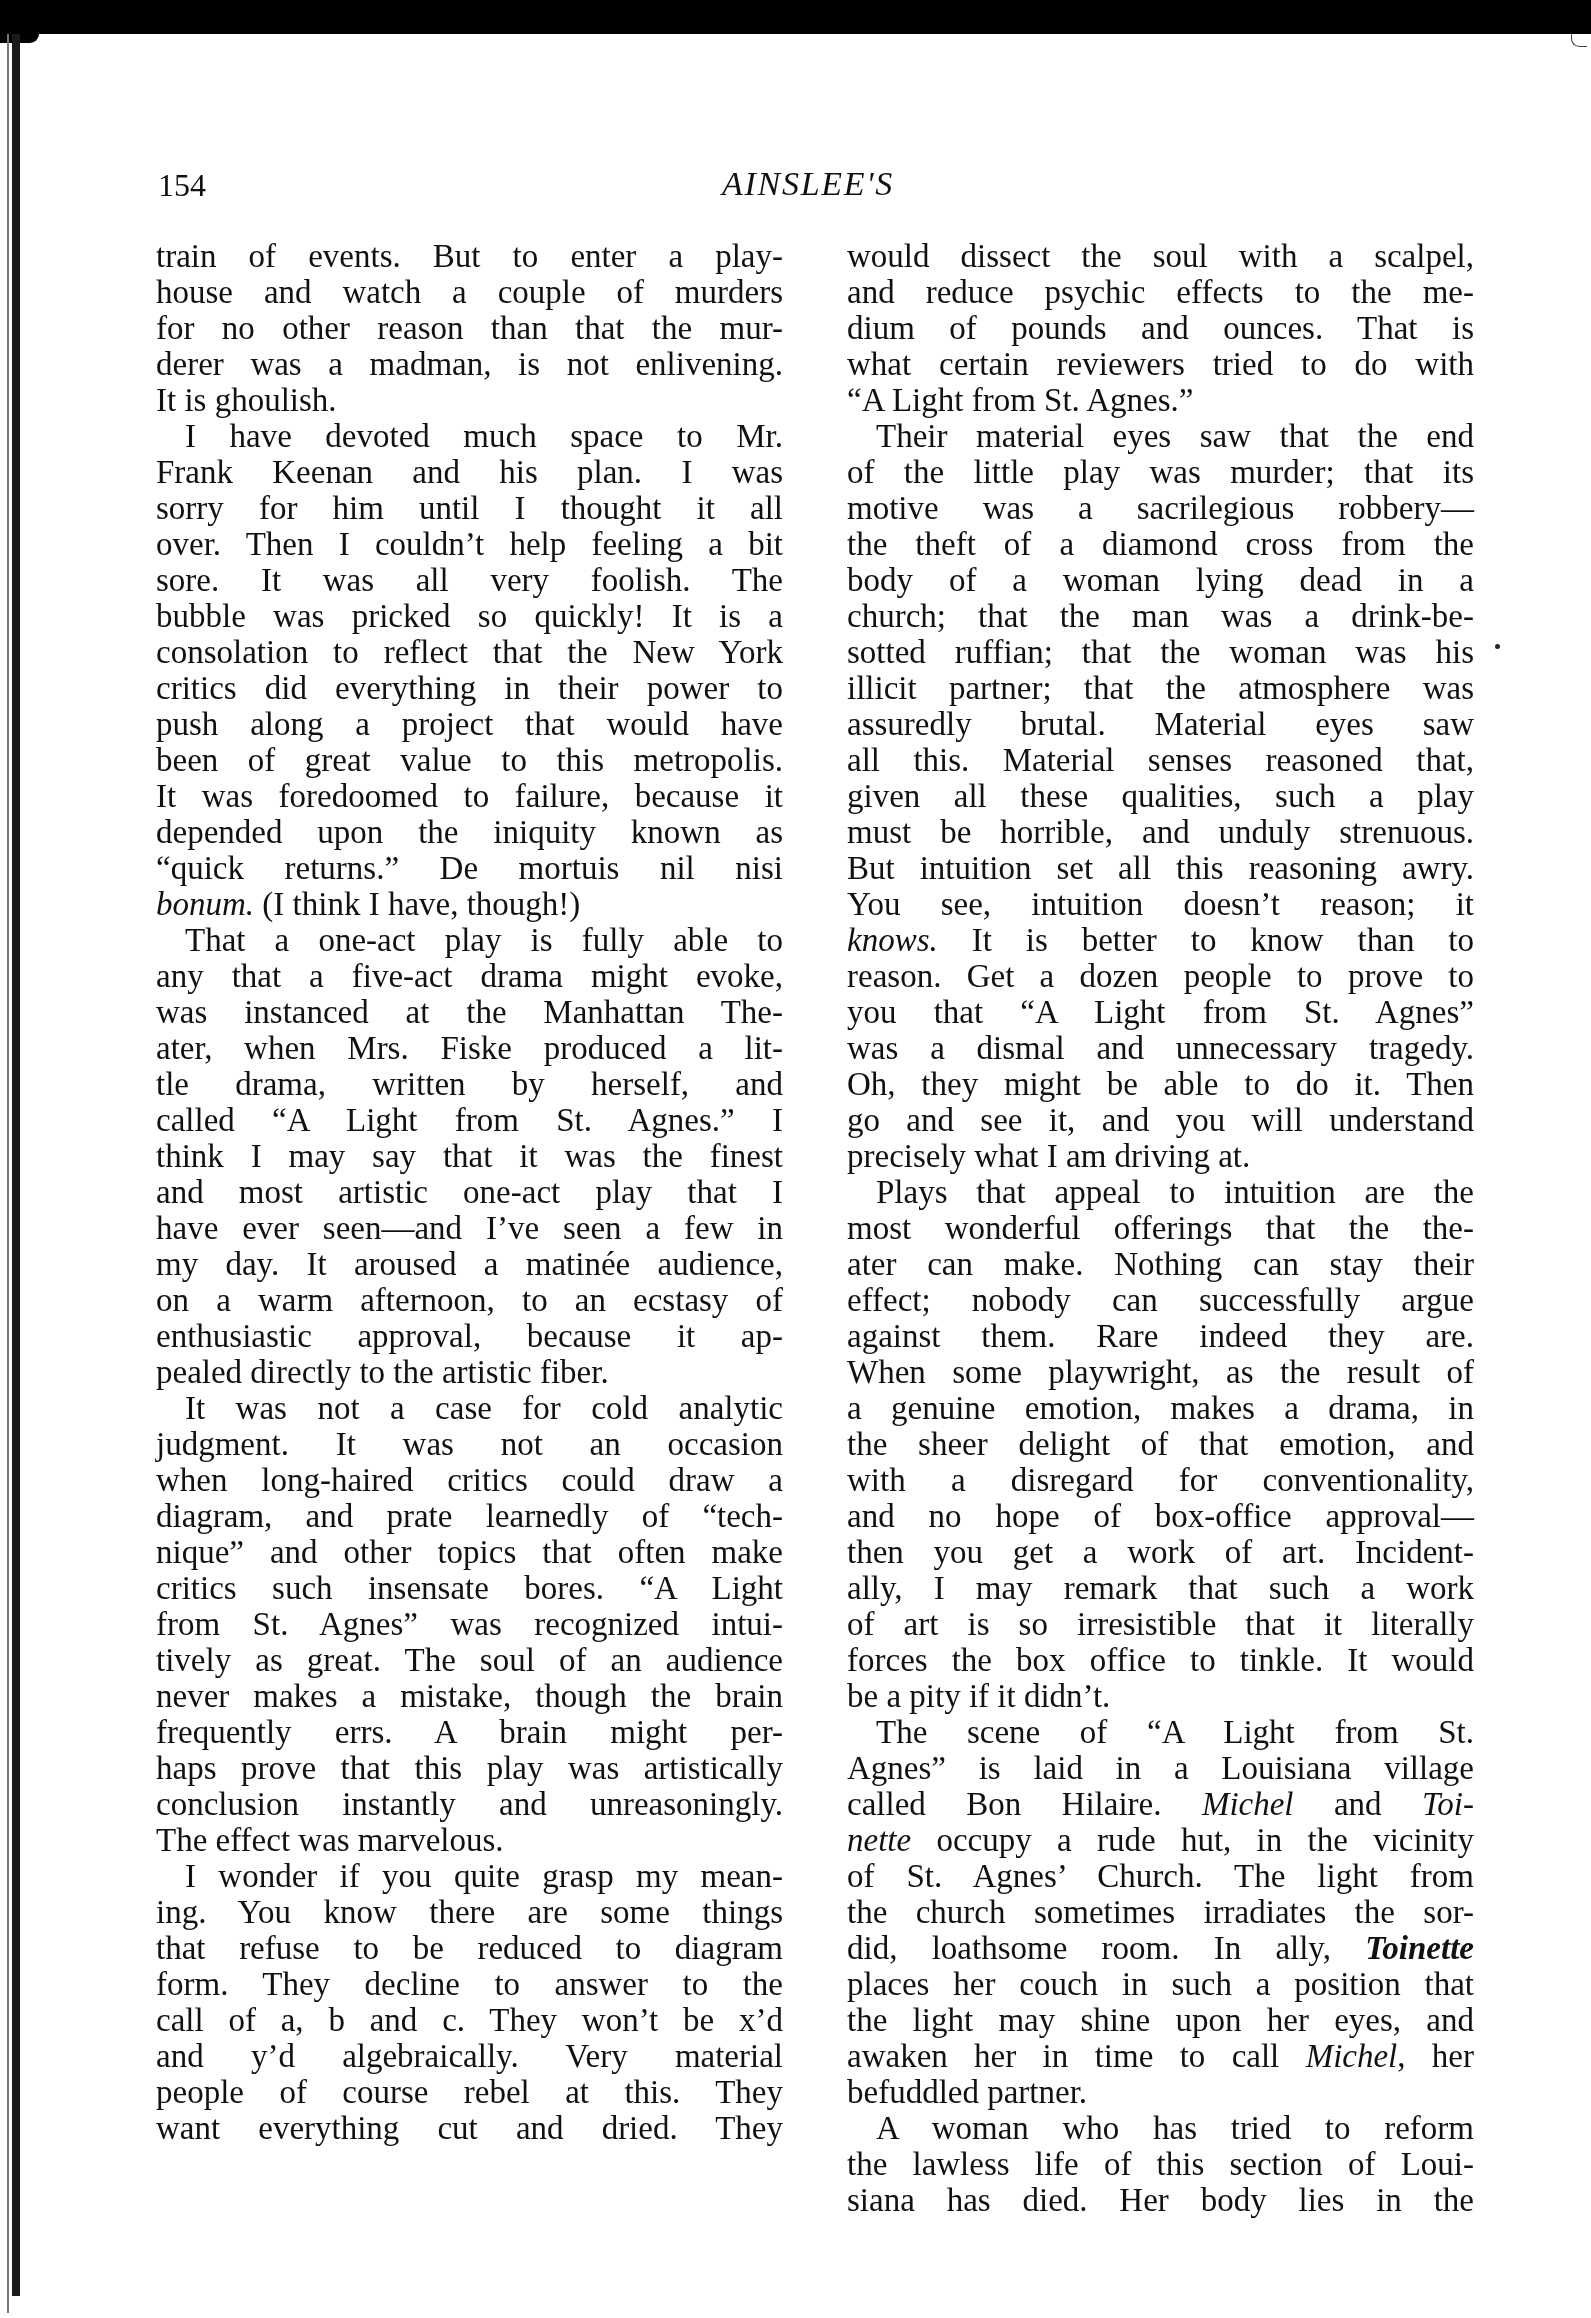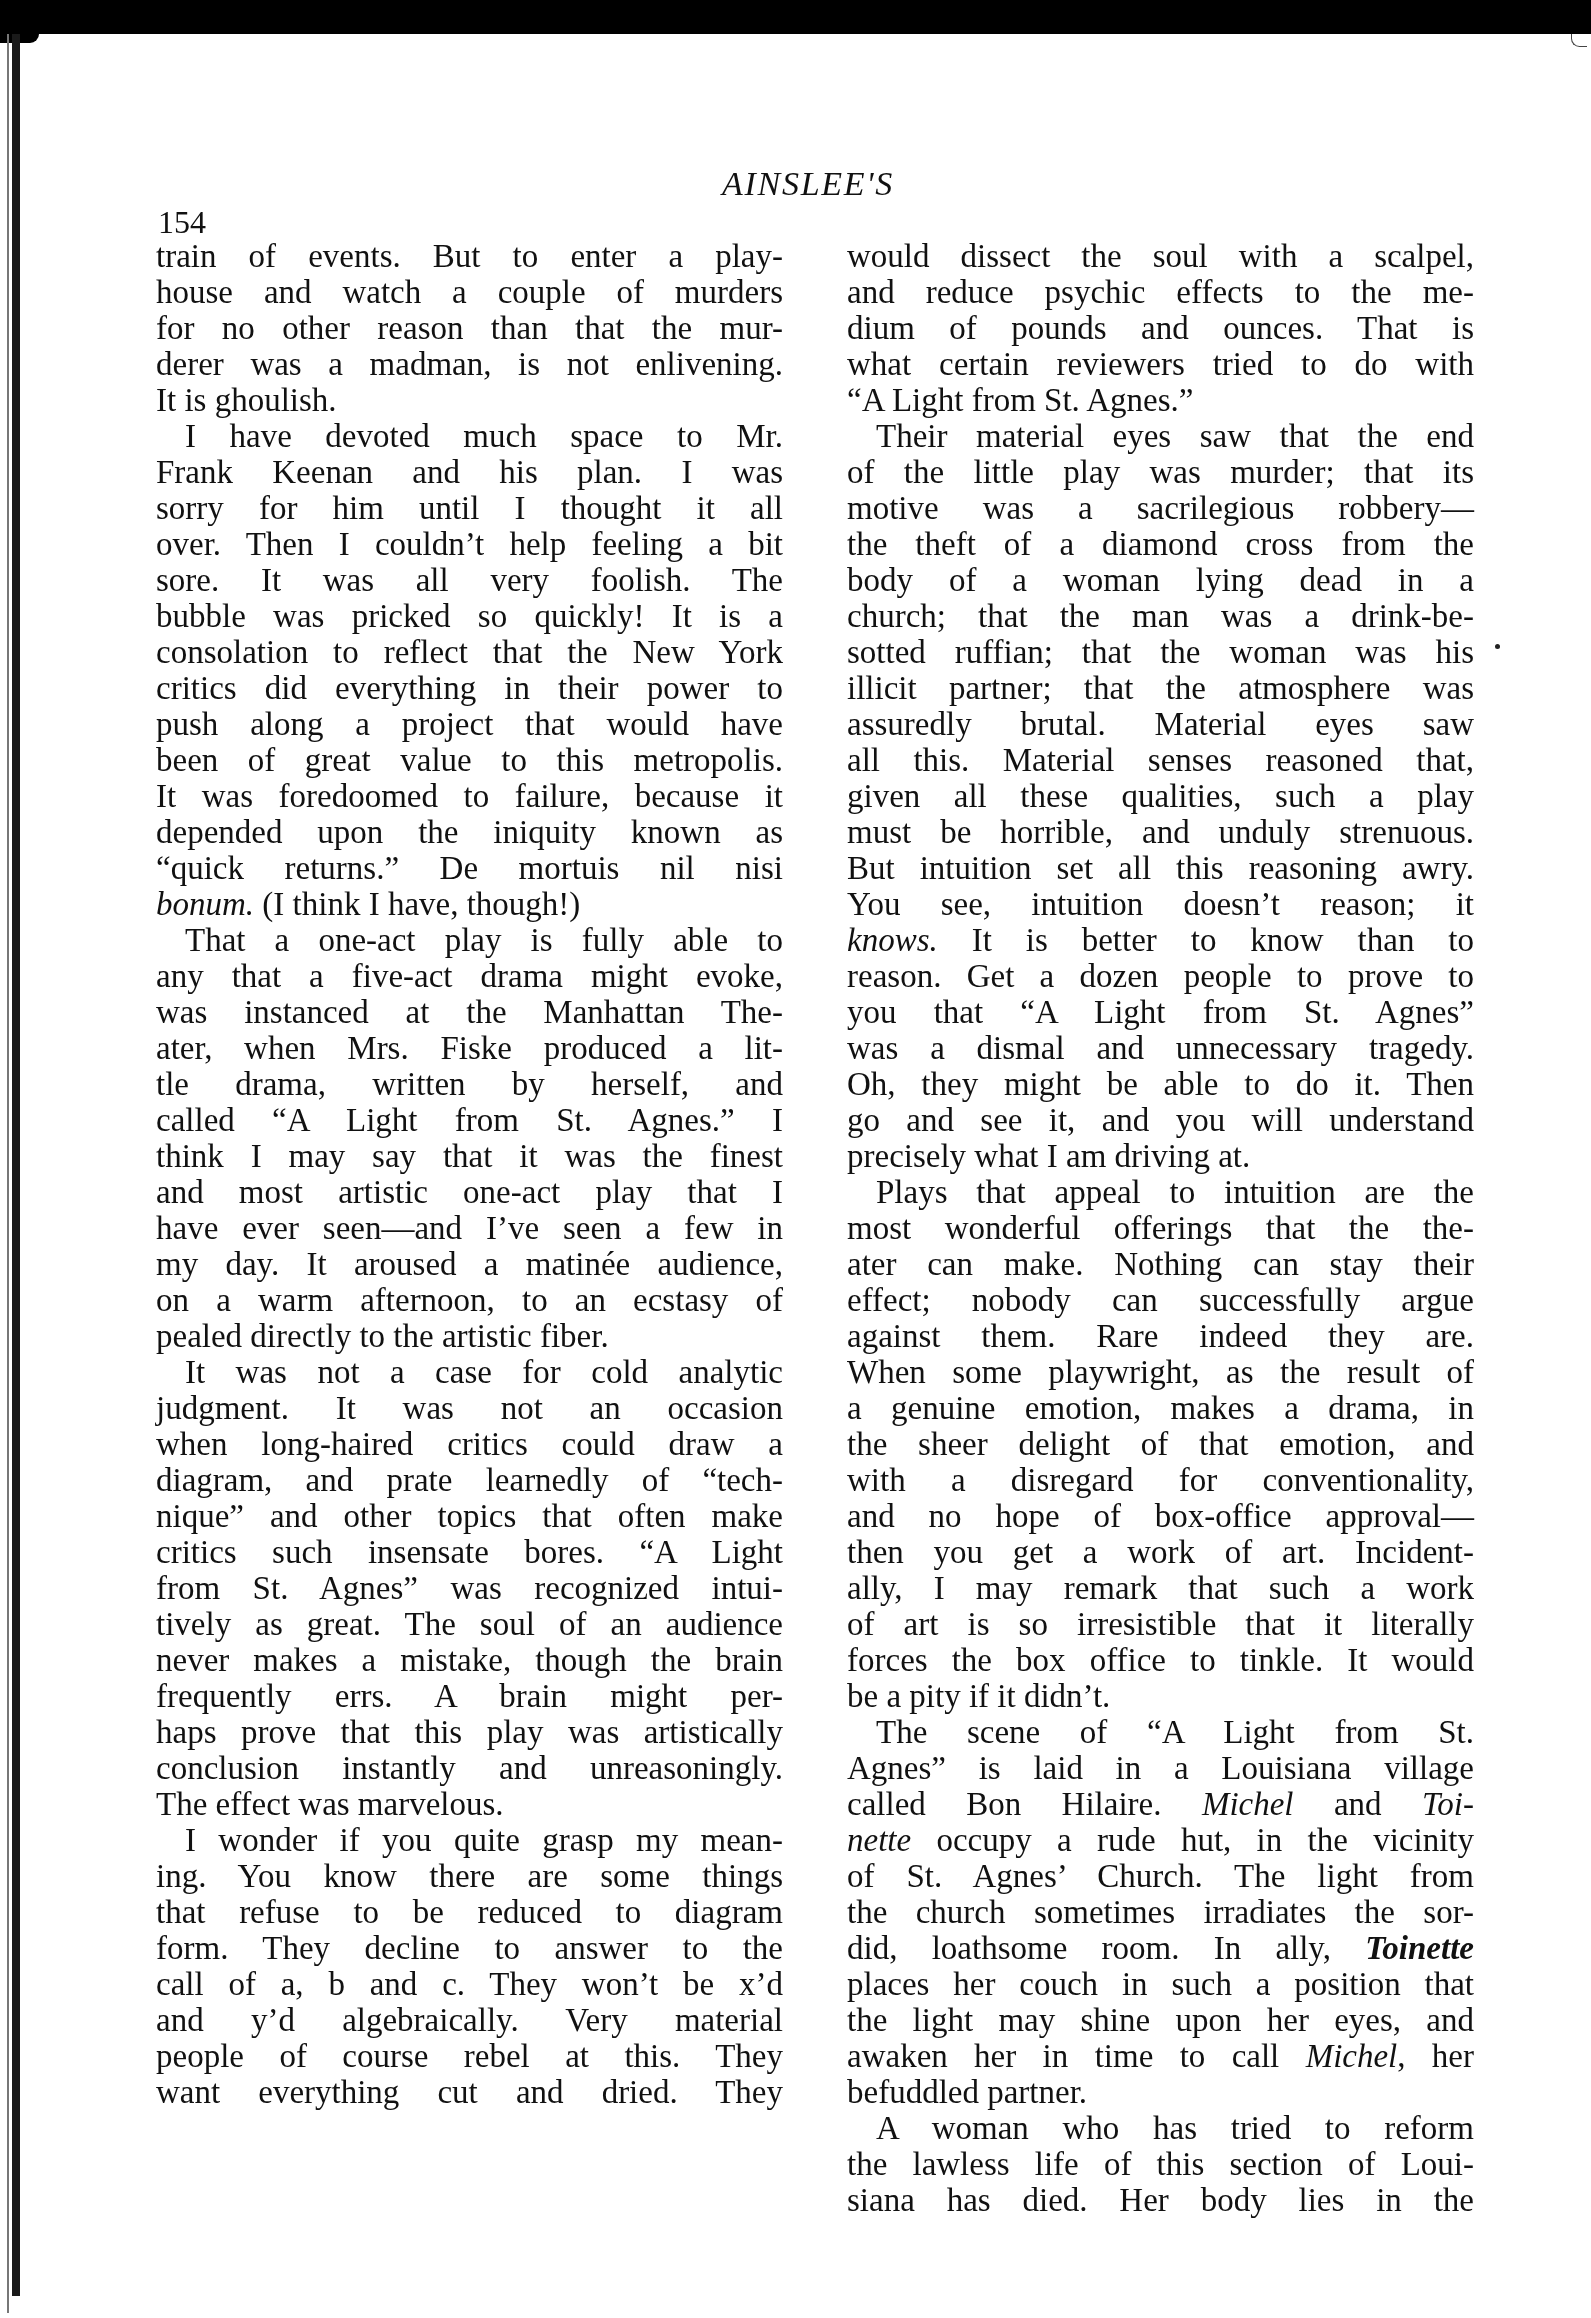"154" .page-number { margin-top: 37px -> none }
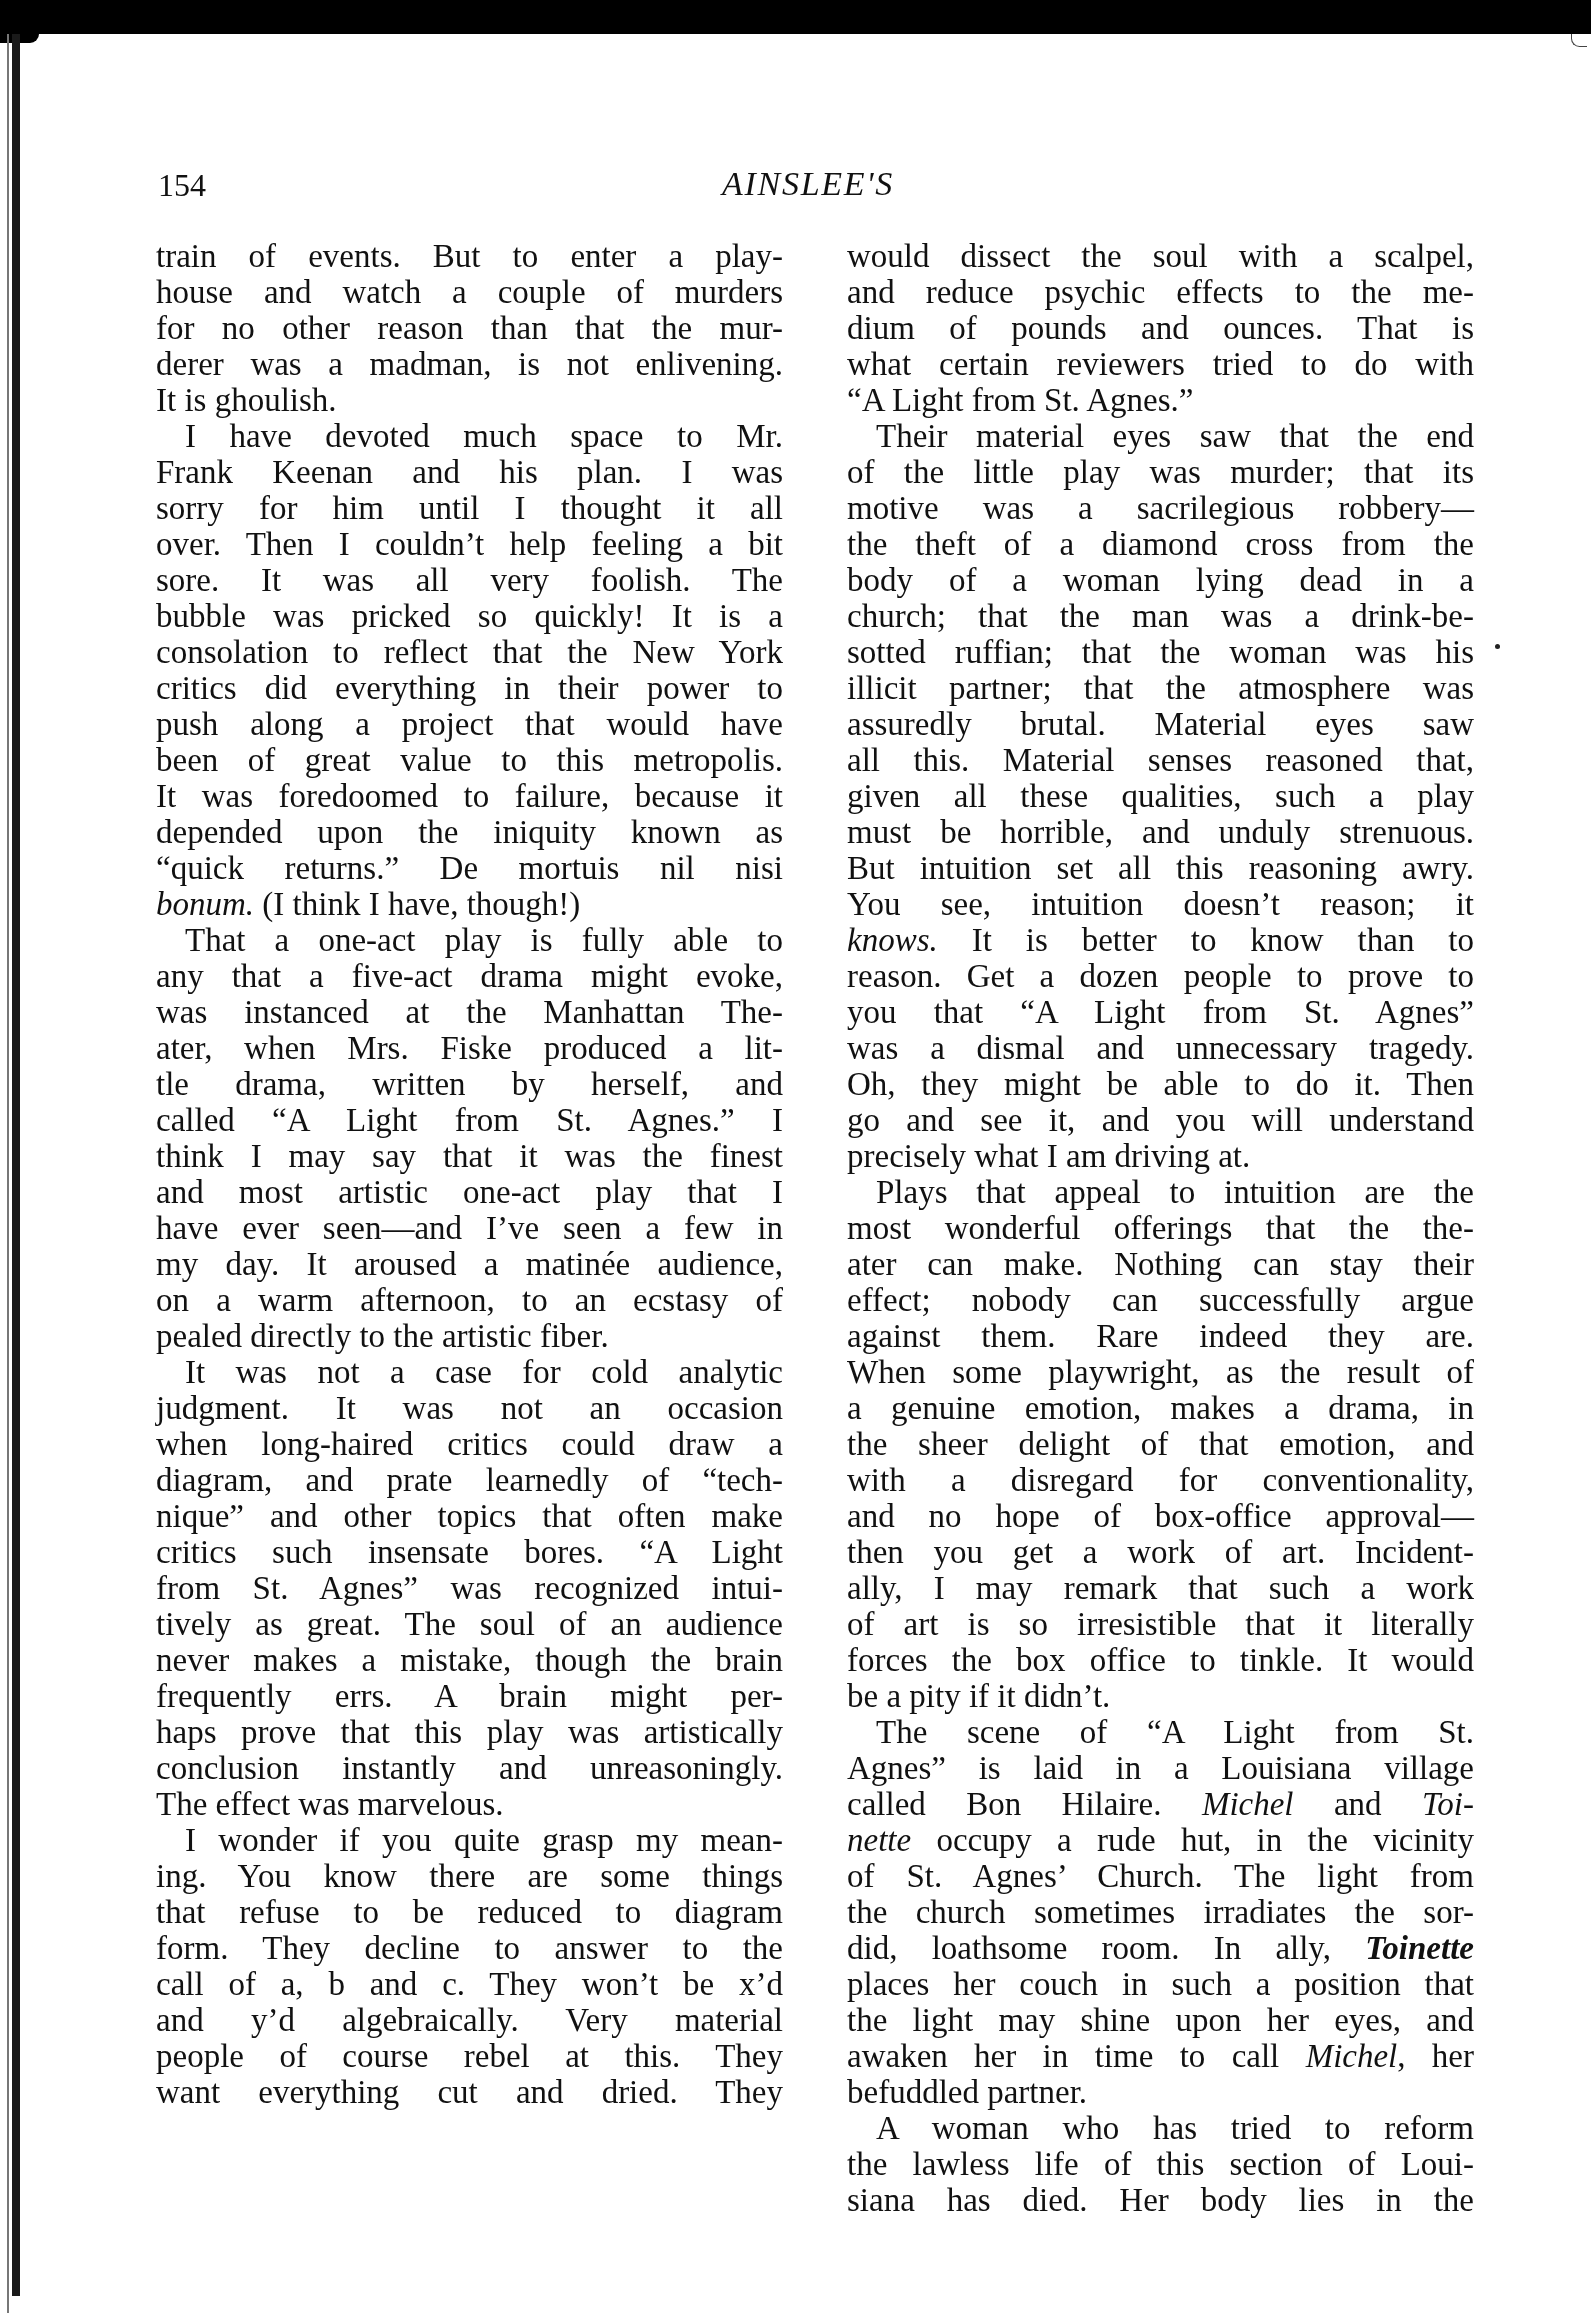"enthusiastic approval, because it ap-" span.line { html: none -> <span><span>enthusiastic approval, because it ap-</span></span> }
